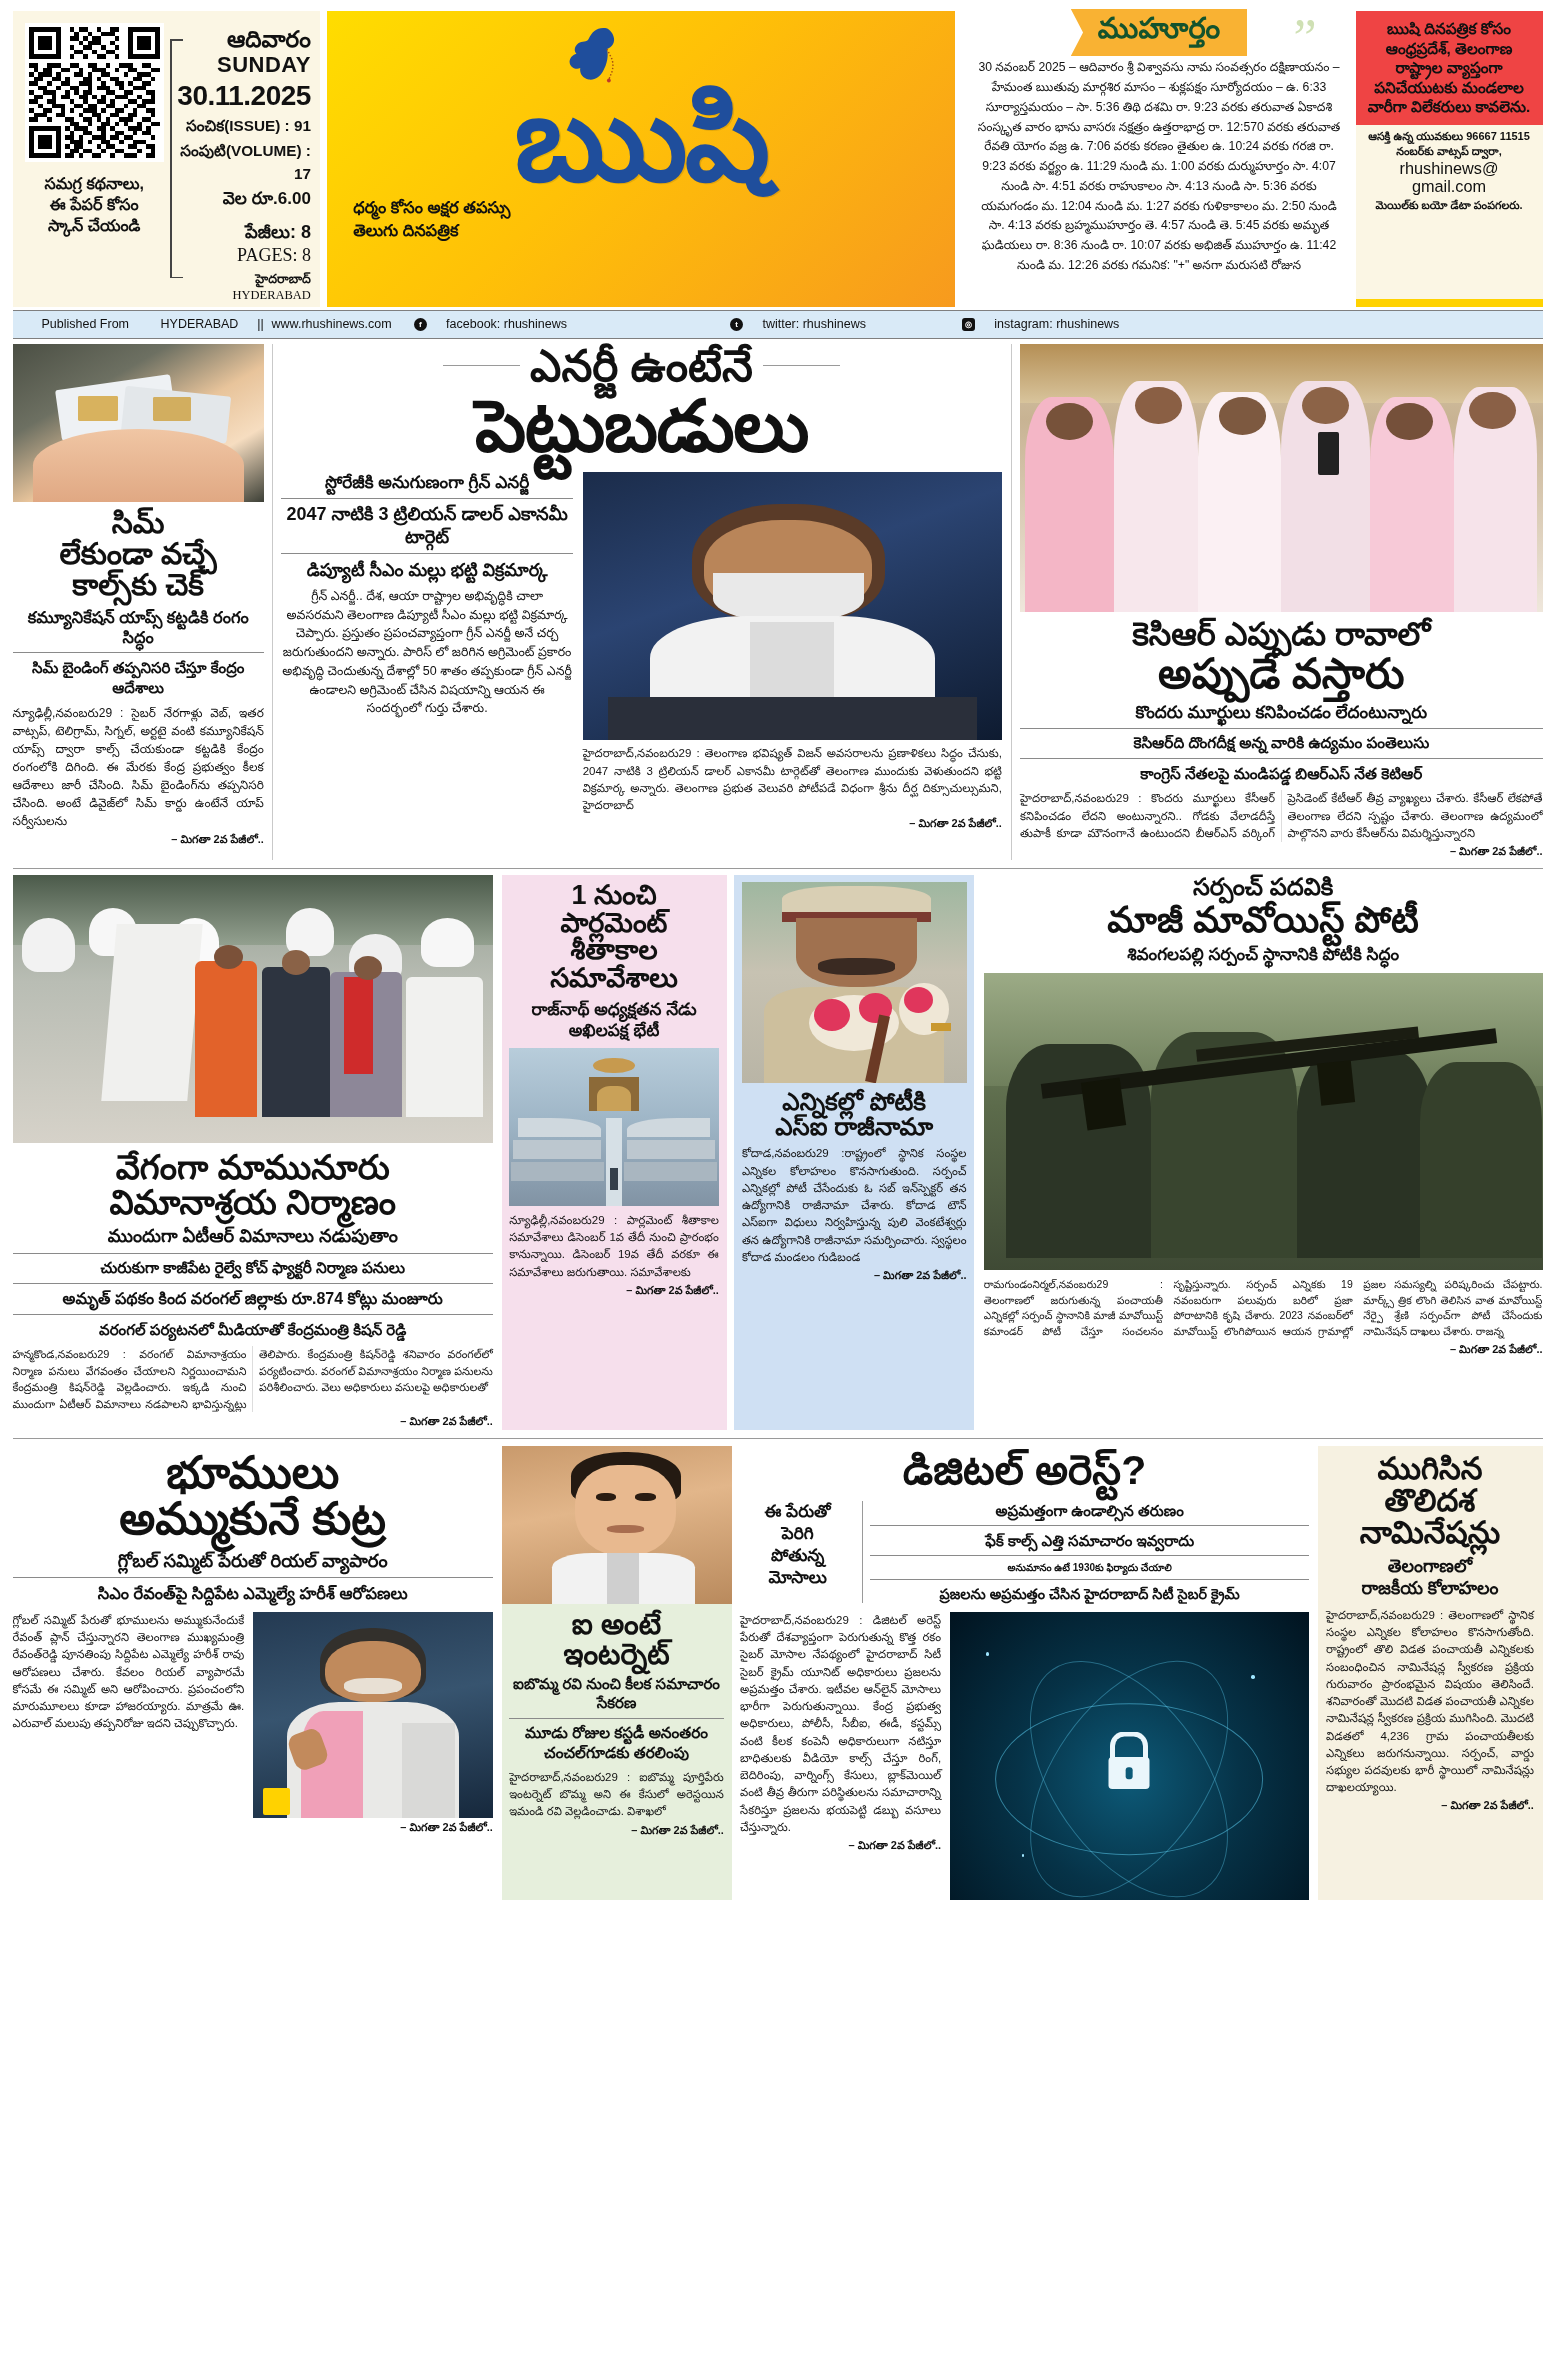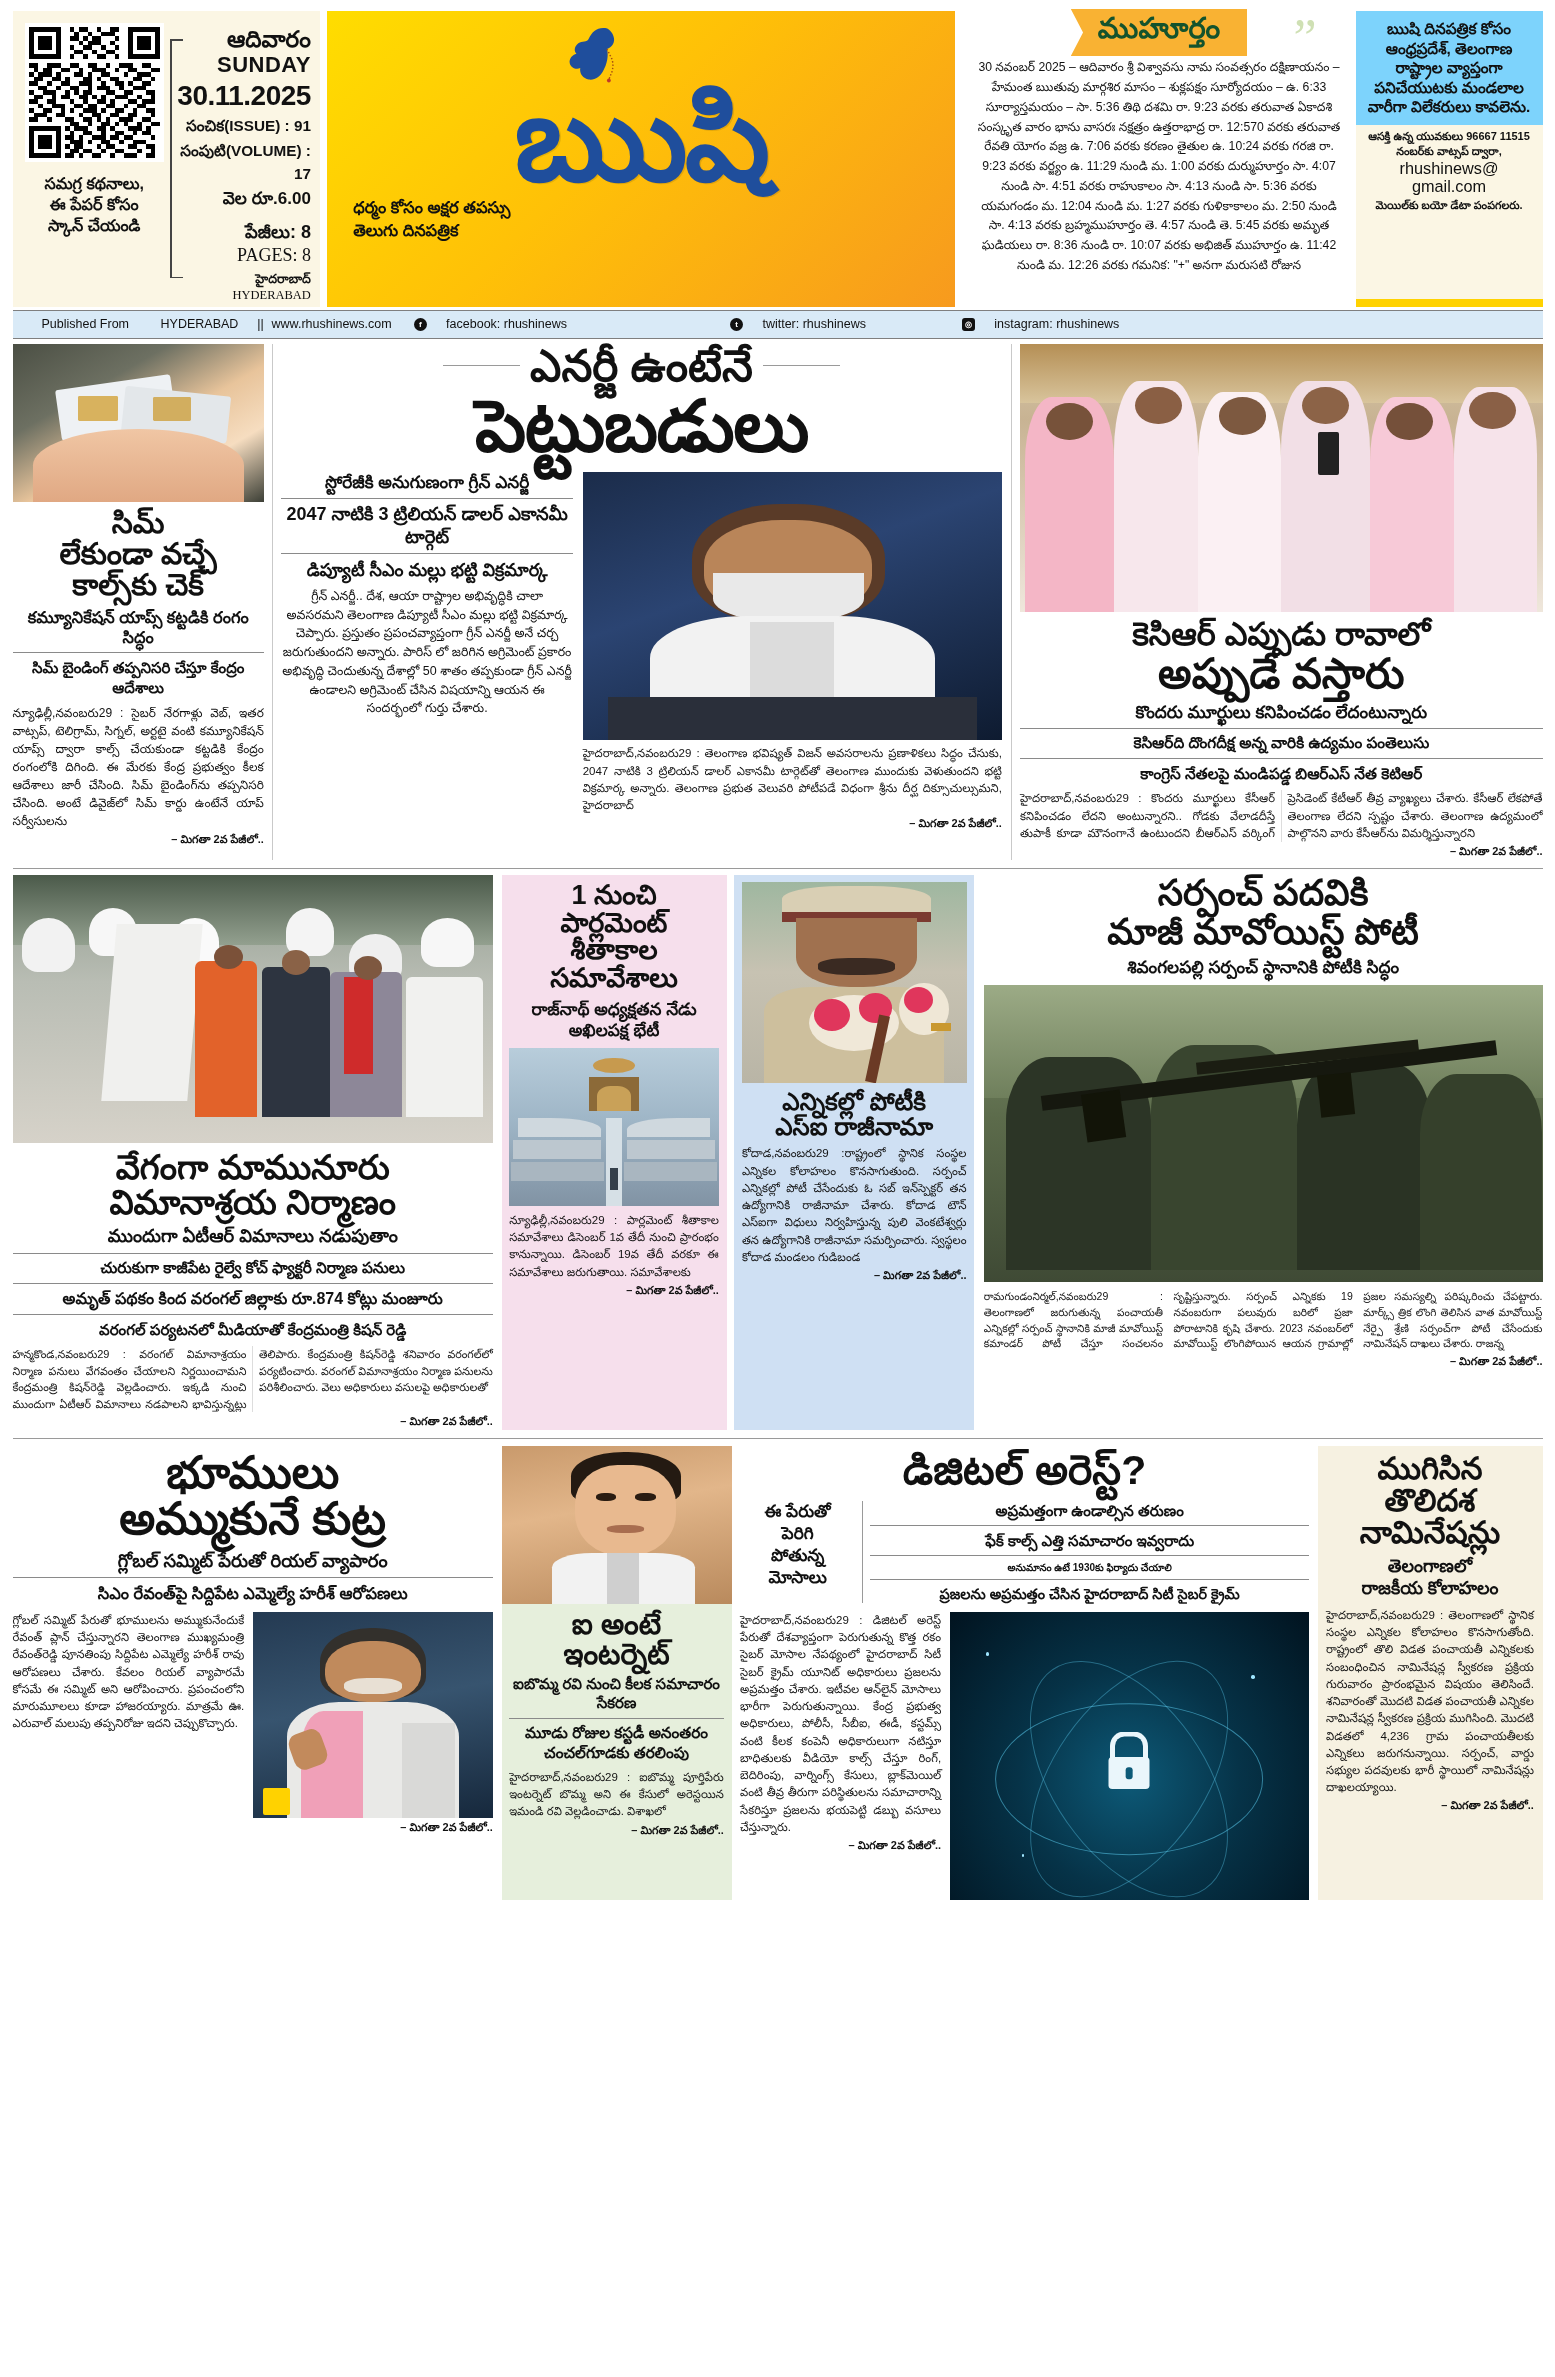"ఋషి దినపత్రిక కోసం ఆంధ్రప్రదేశ్, తెలంగాణ" .mh-ad { background: #7dd3fc -> #ef4444 }
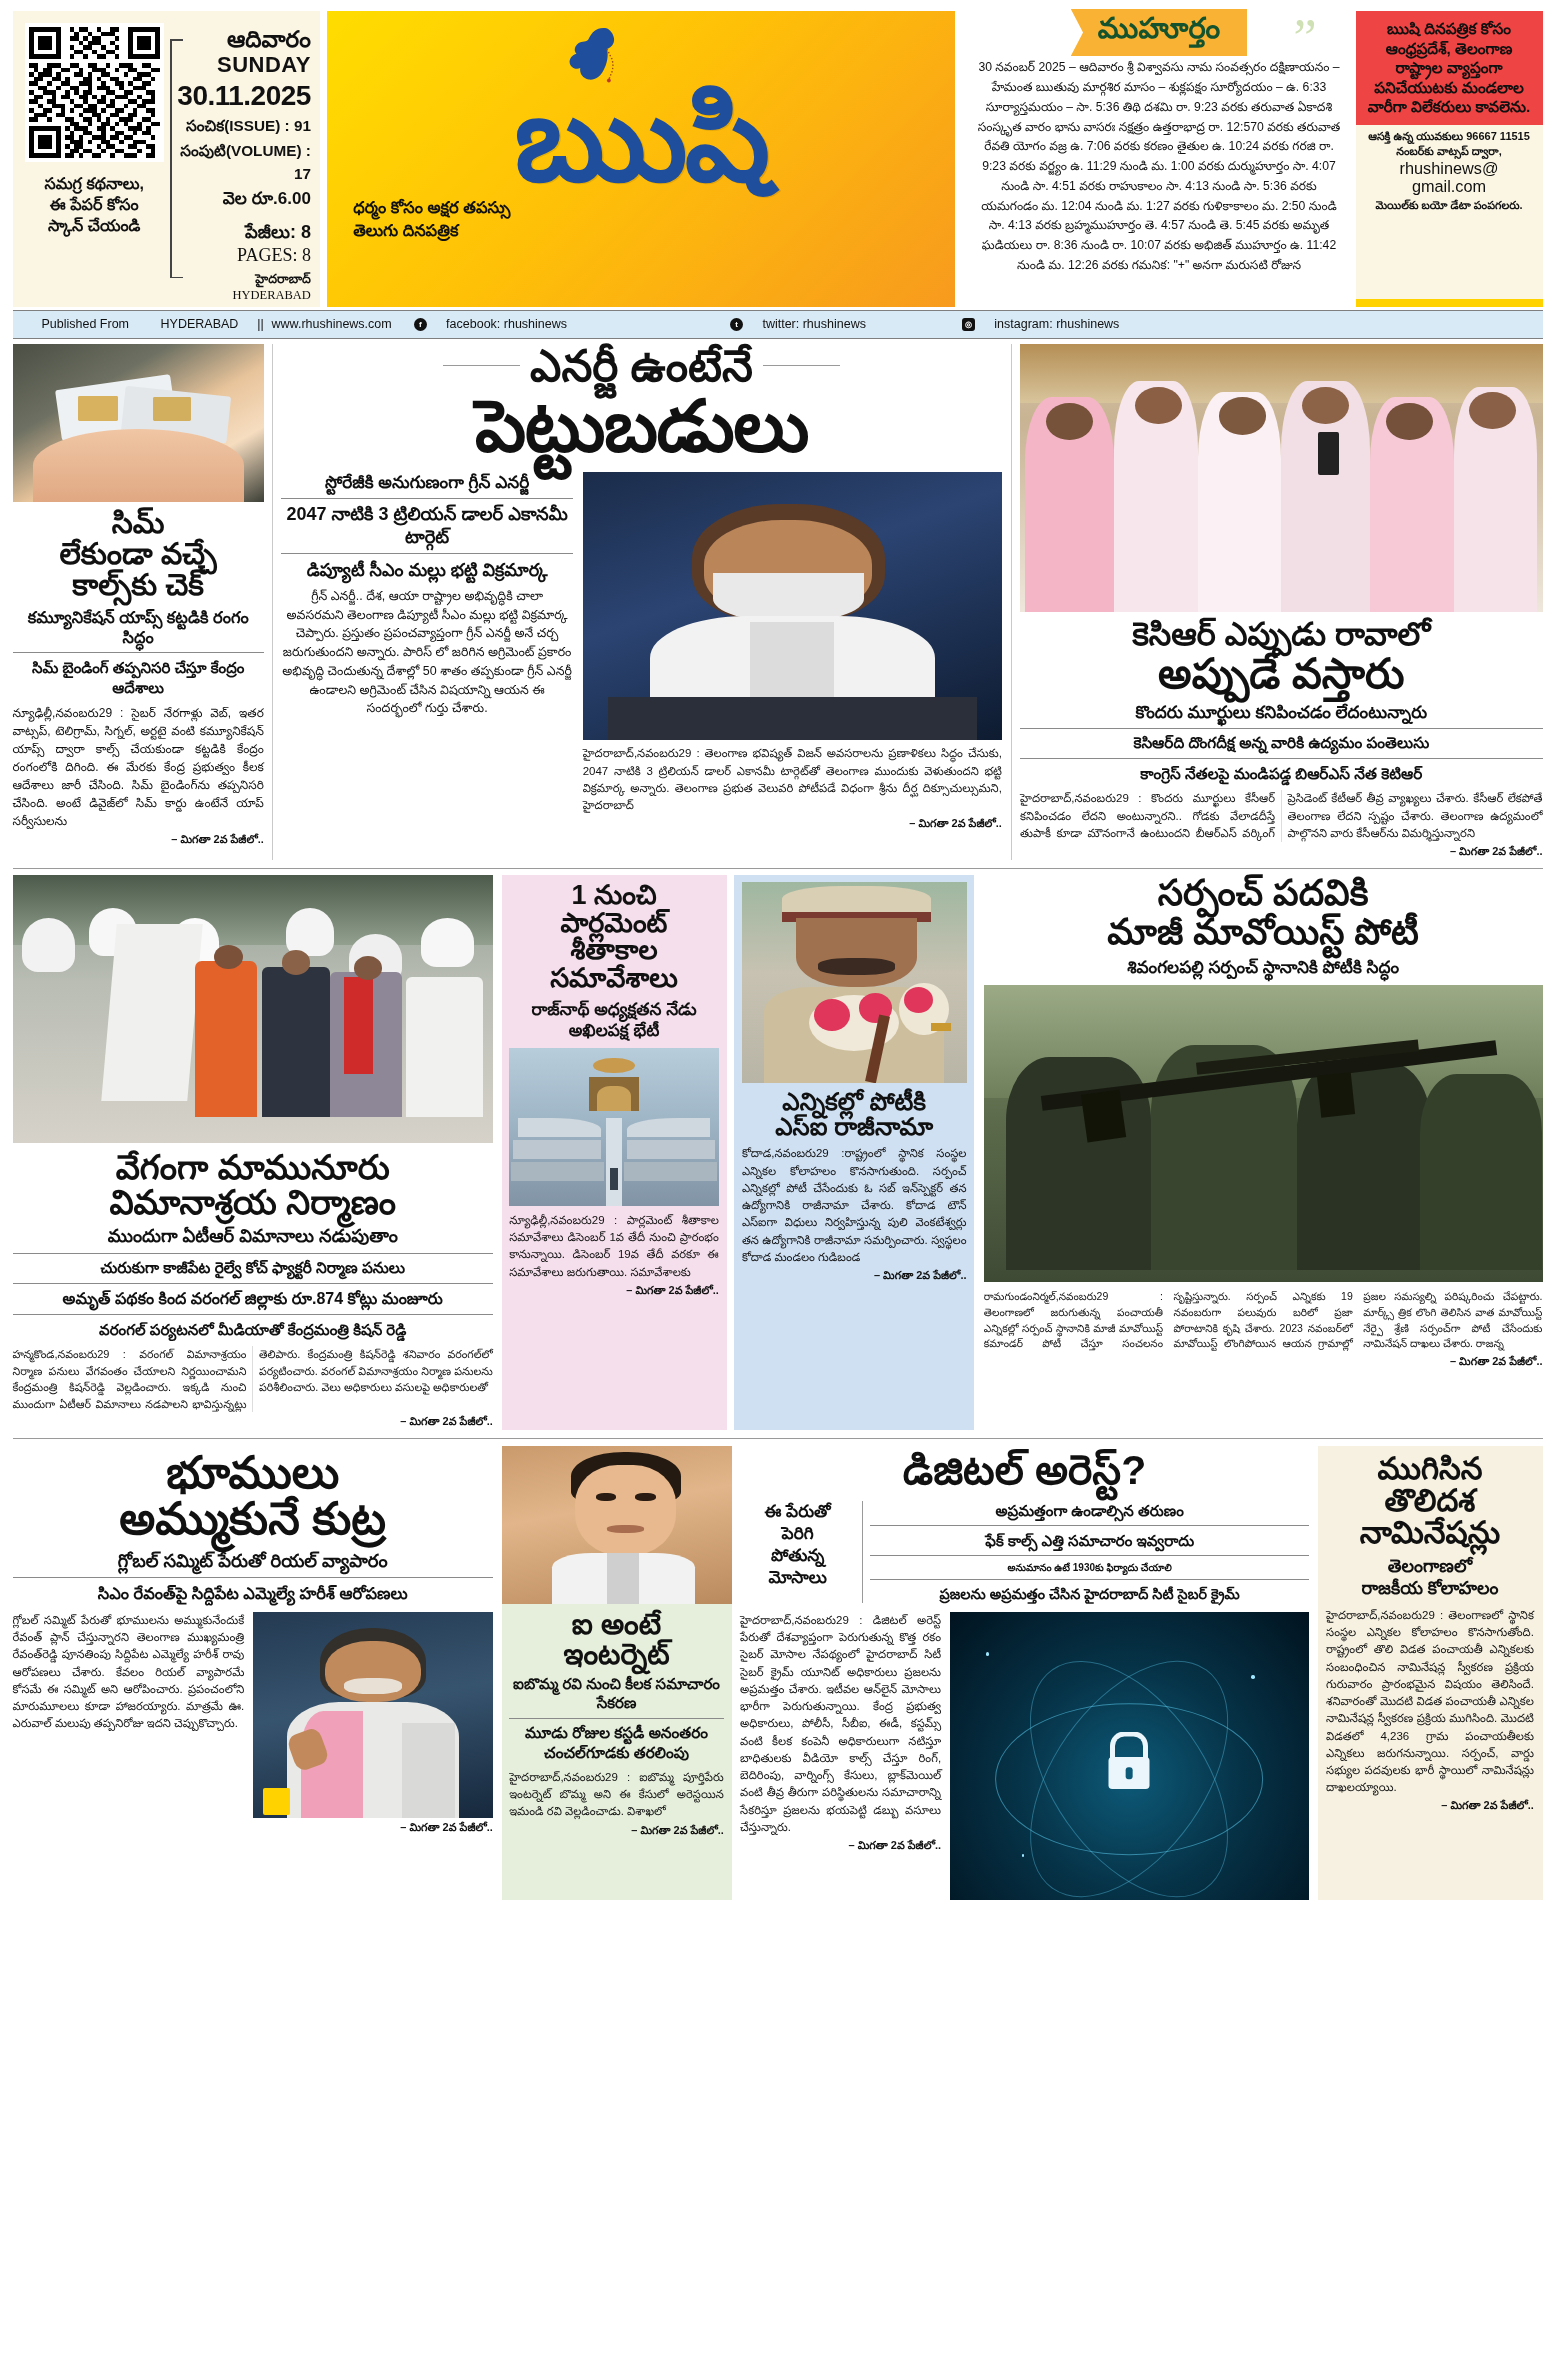"సర్పంచ్ పదవికి" div.hl { font-size: 36px -> 24px }
